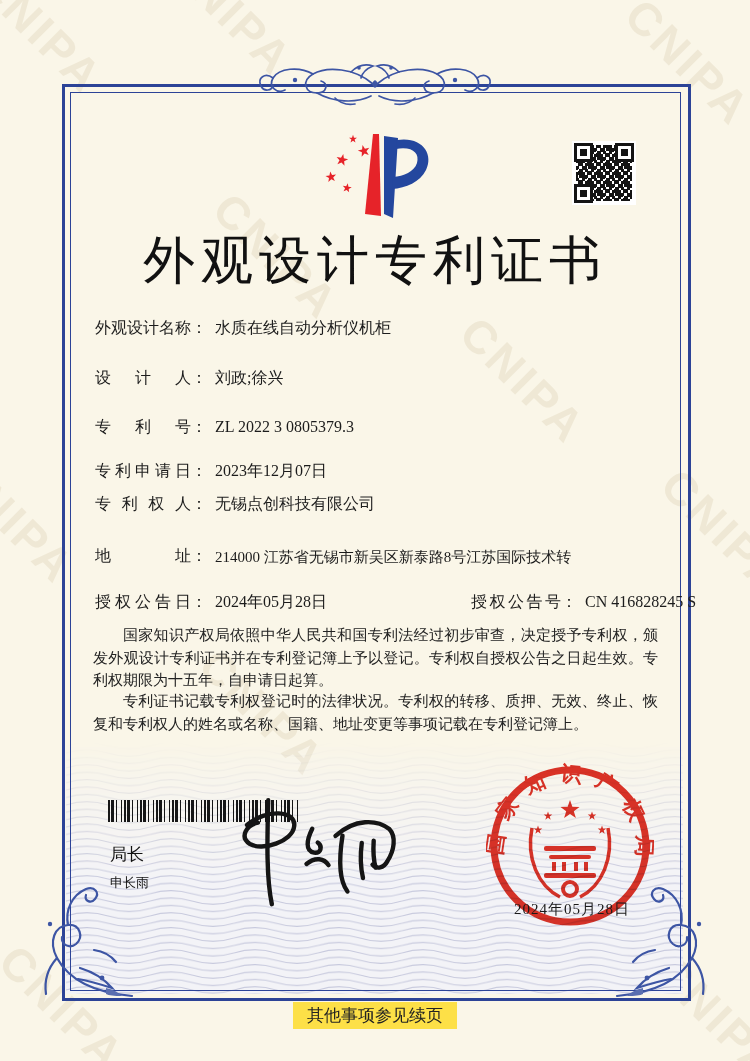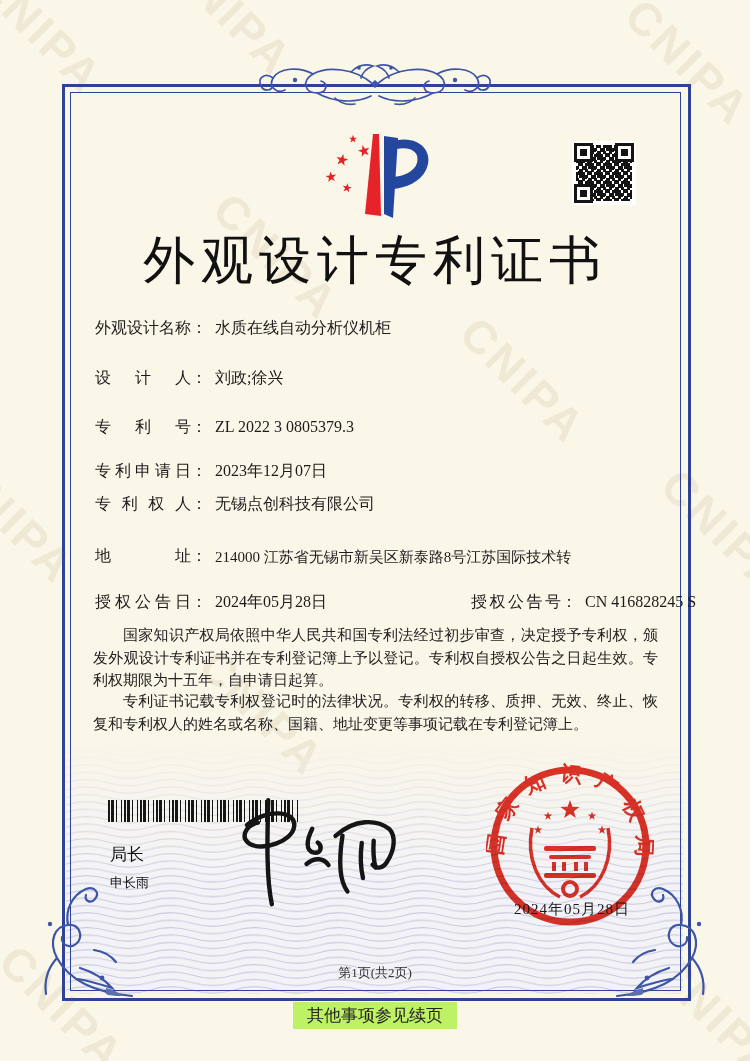"第1页(共2页)" div.page-num { html: <div>第1页(共2页)</div> -> none }
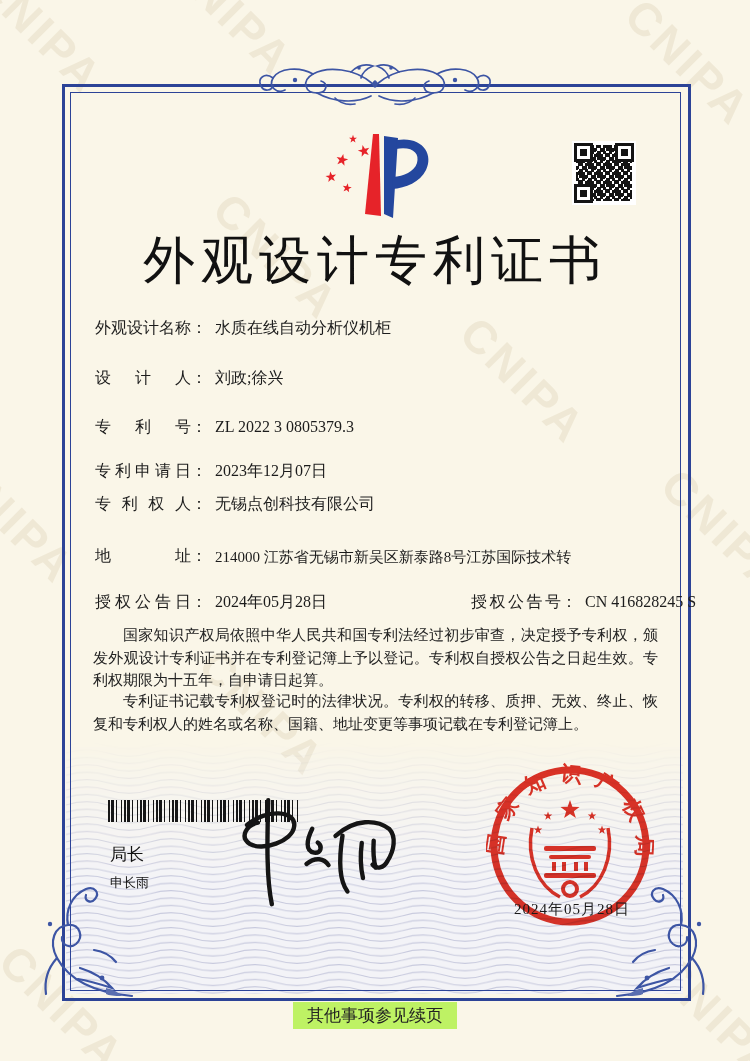"其他事项参见续页" .cont-note span { background: #bef264 -> #fde047 }
